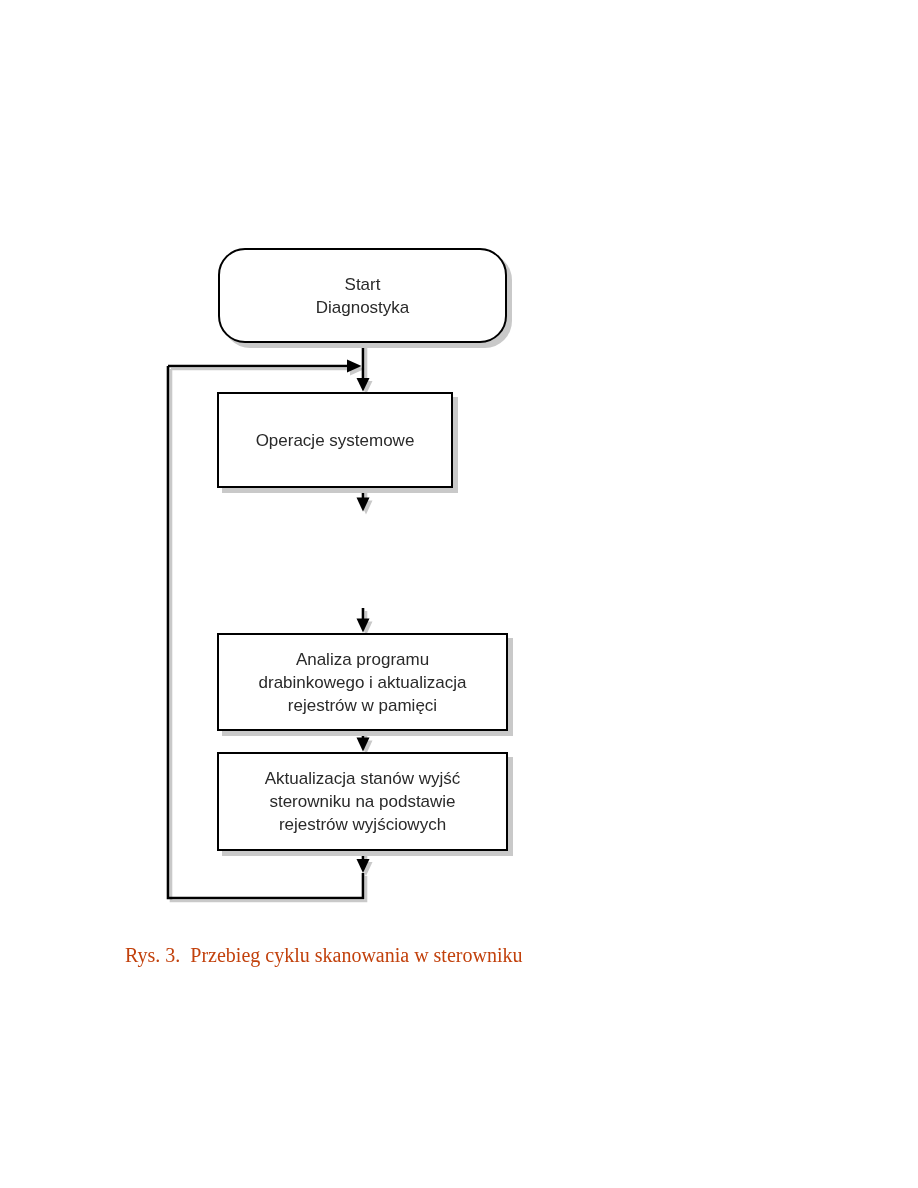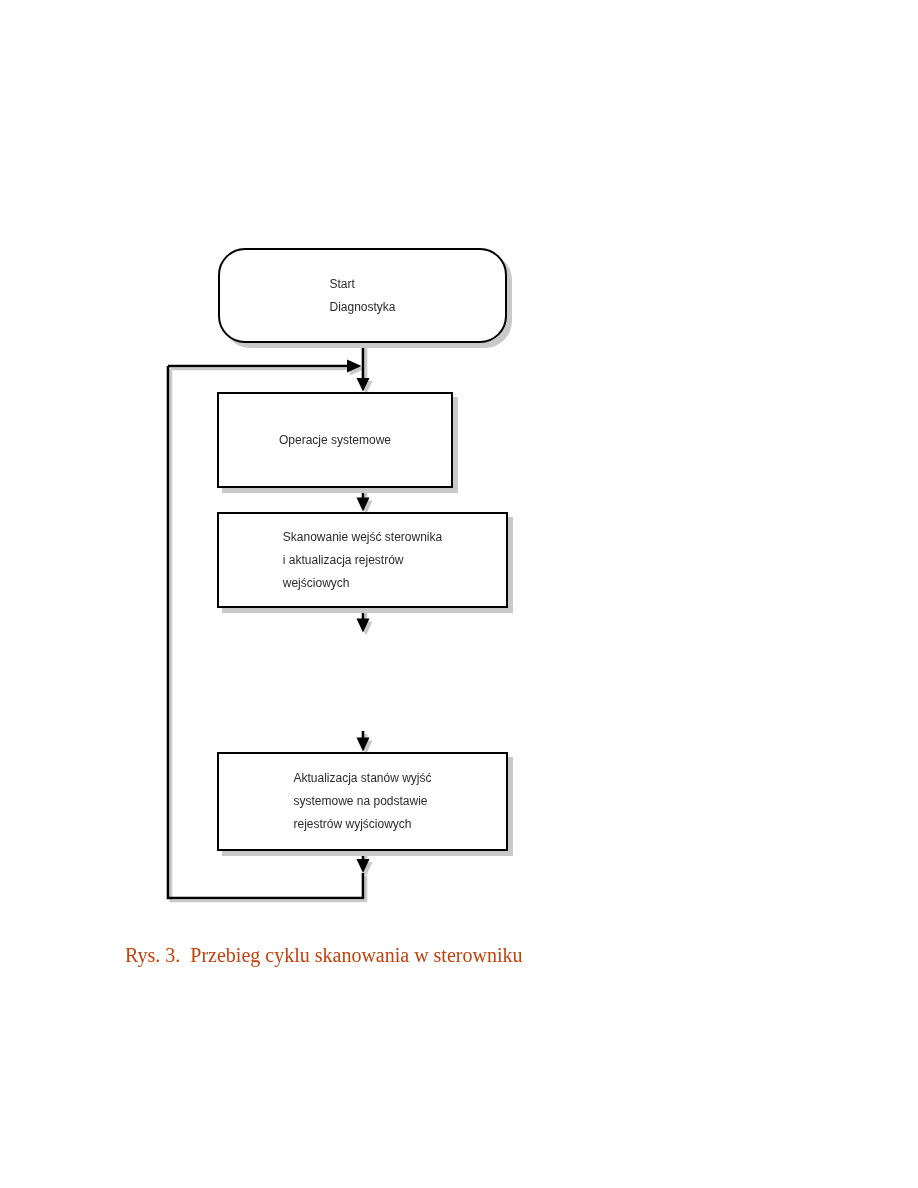"Start" .node { font-size: 12px -> 17px; text-align: left -> center }
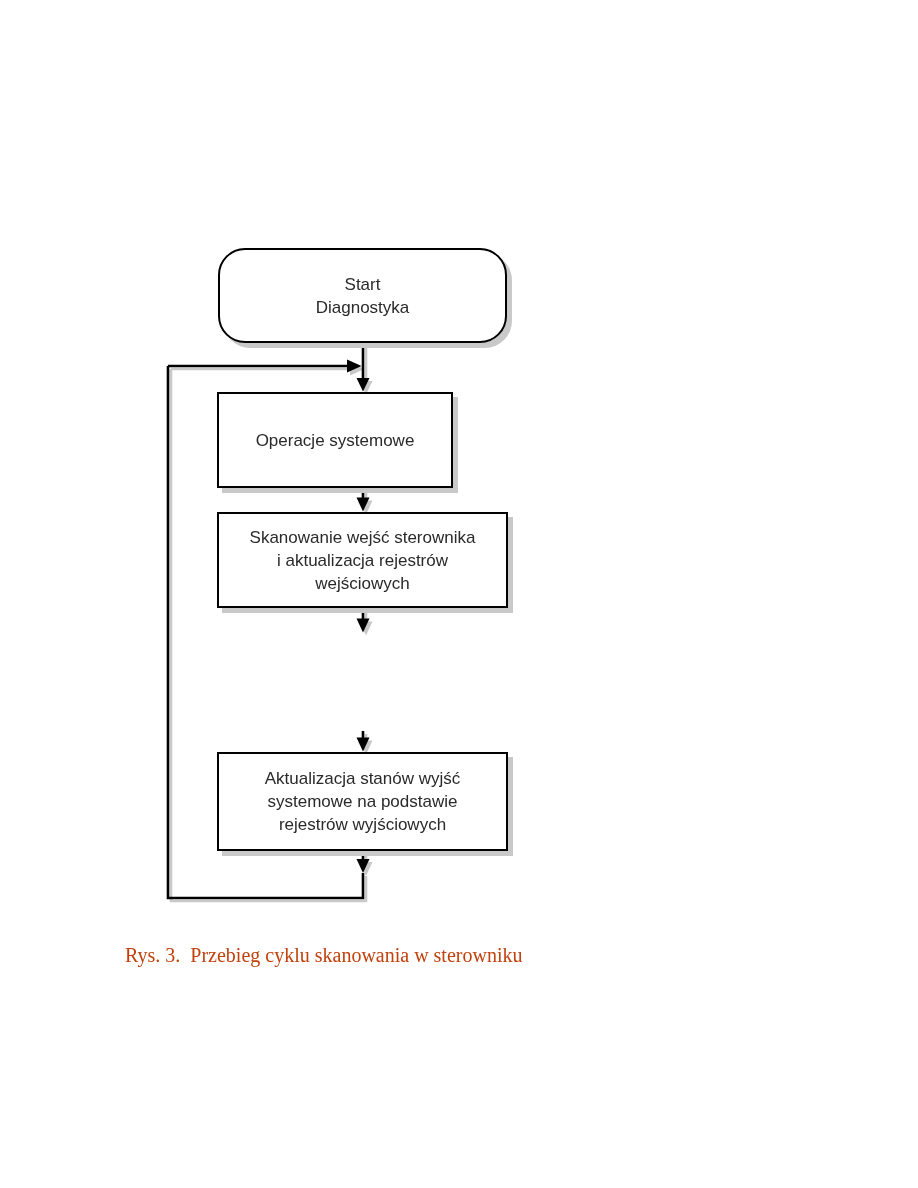"Skanowanie wejść sterownika" div.node { html: <div> <span>Skanowanie wejść sterownika i aktualizacja rejestrów wejściowych</span> </div> -> none }
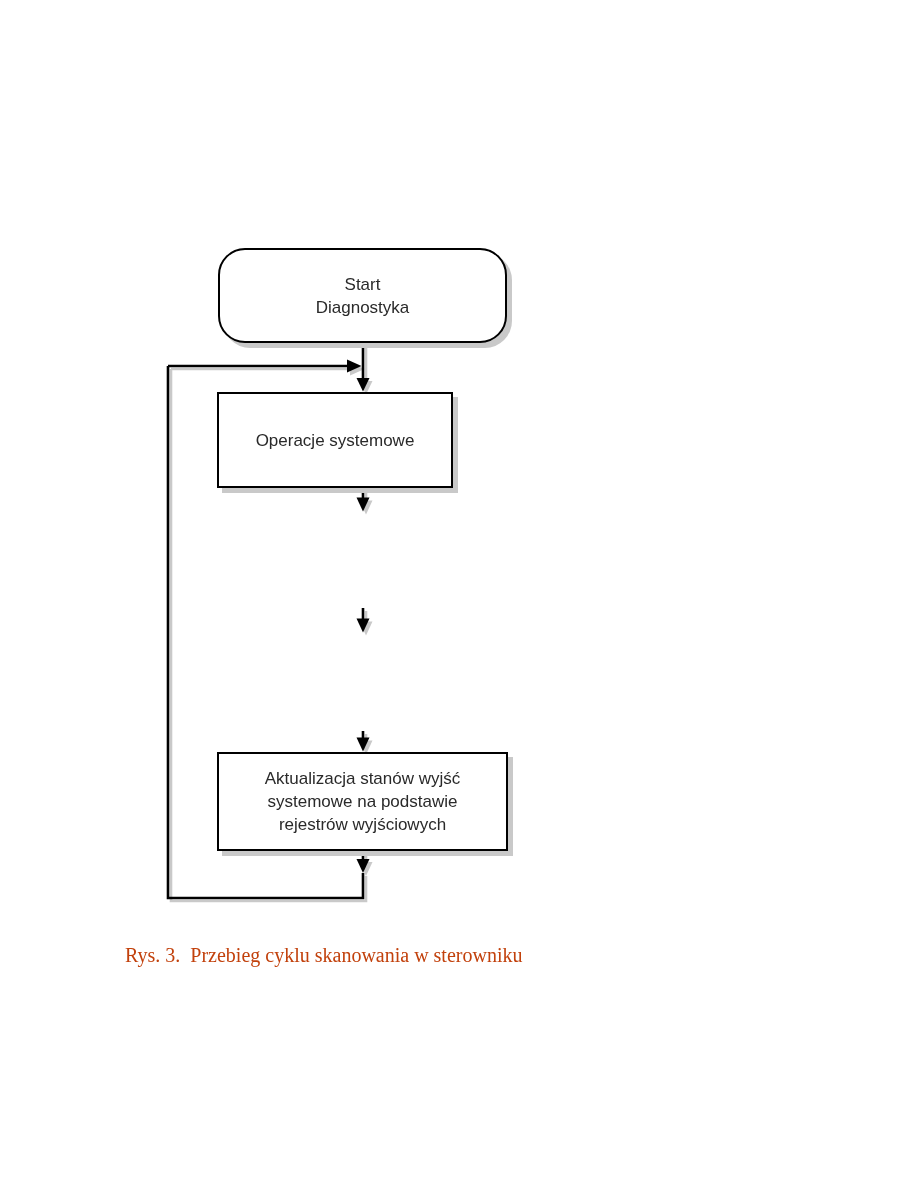"Analiza programu" div.node { html: none -> <div> <span>Analiza programu drabinkowego i aktualizacja rejestrów w pamięci</span> </div> }
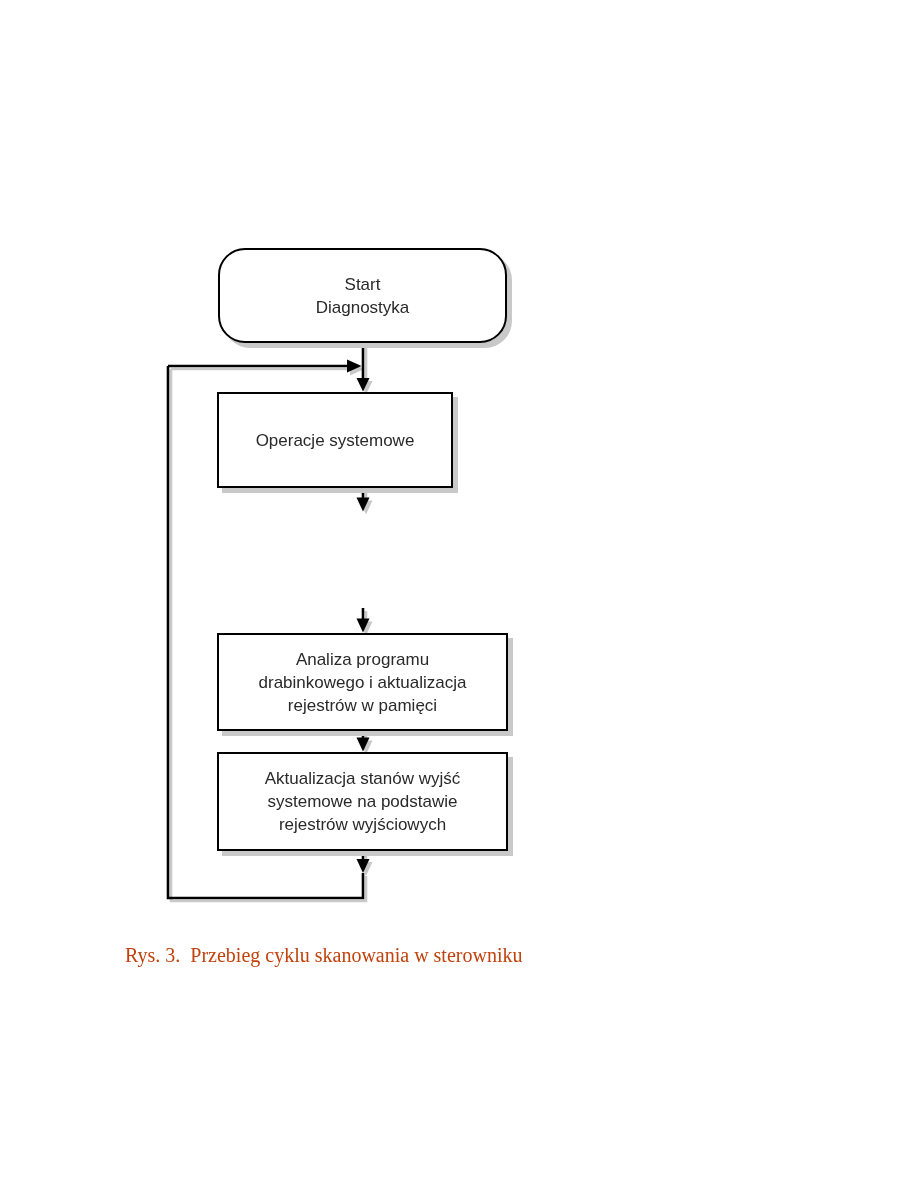"Aktualizacja stanów wyjść" span { text: systemowe -> sterowniku }
